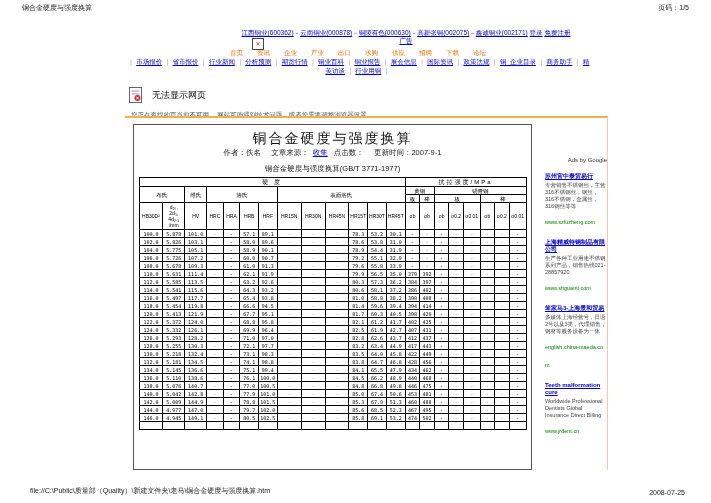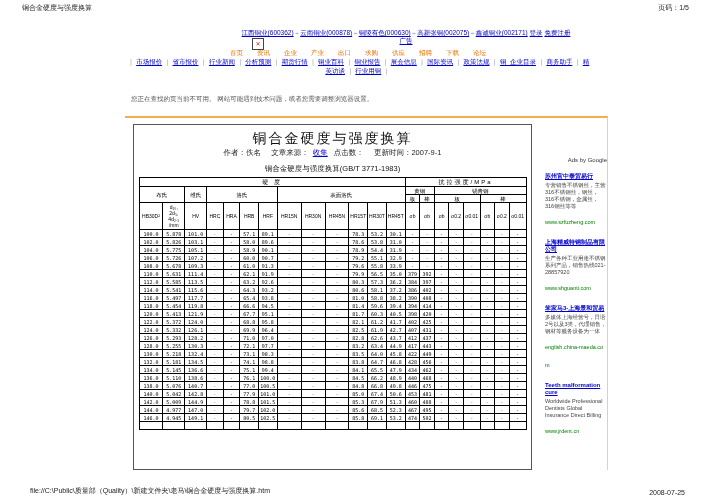"无法显示网页" div.error-head { html: none -> <div> <svg> <rect></rect> <line></line> <line></line> <circle></circle> <line></line> <line></line> </svg> <span>无法显示网页</span> </div> }
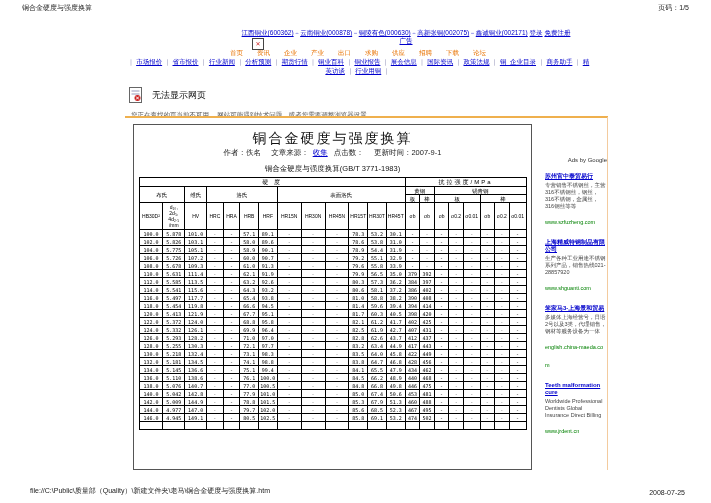"铜合金硬度与强度换算(GB/T 3771-1983)" div.table-caption { text: 3771-1983 -> 3771-1977 }
